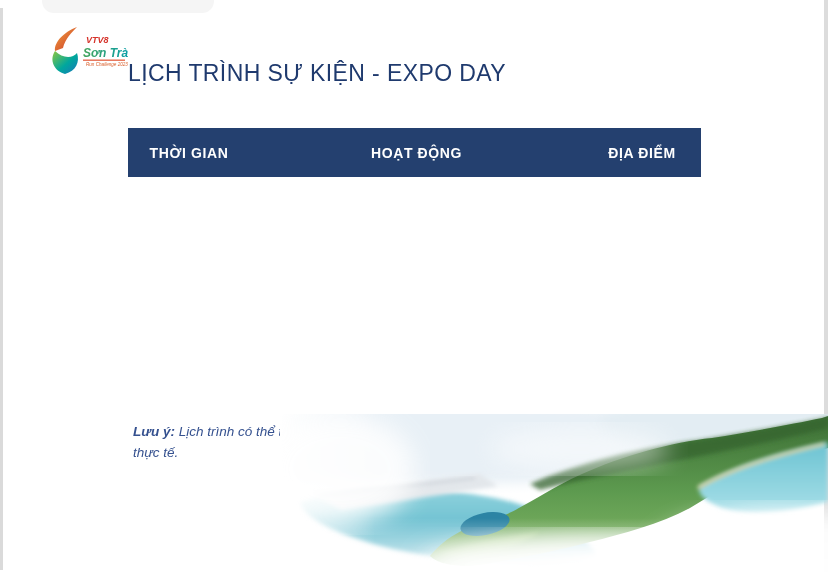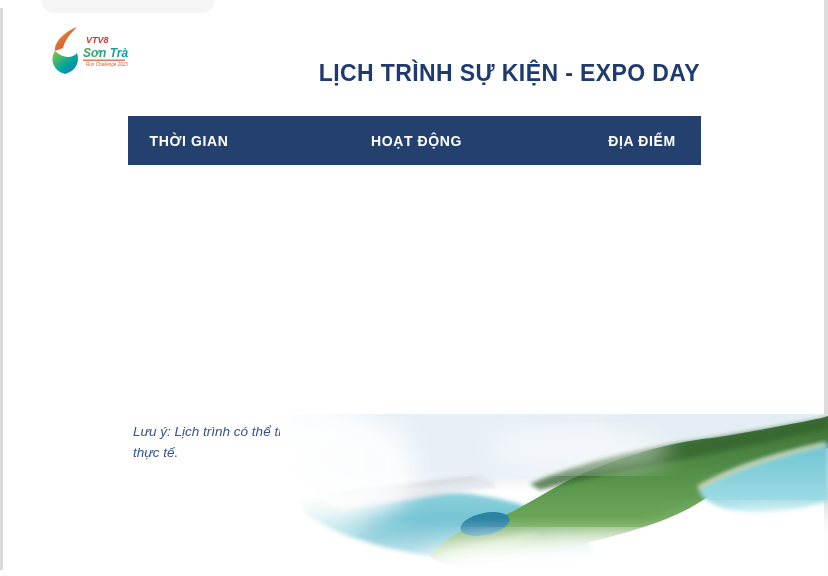"LỊCH TRÌNH SỰ KIỆN -" .title { font-weight: bold -> normal; text-align: right -> left }
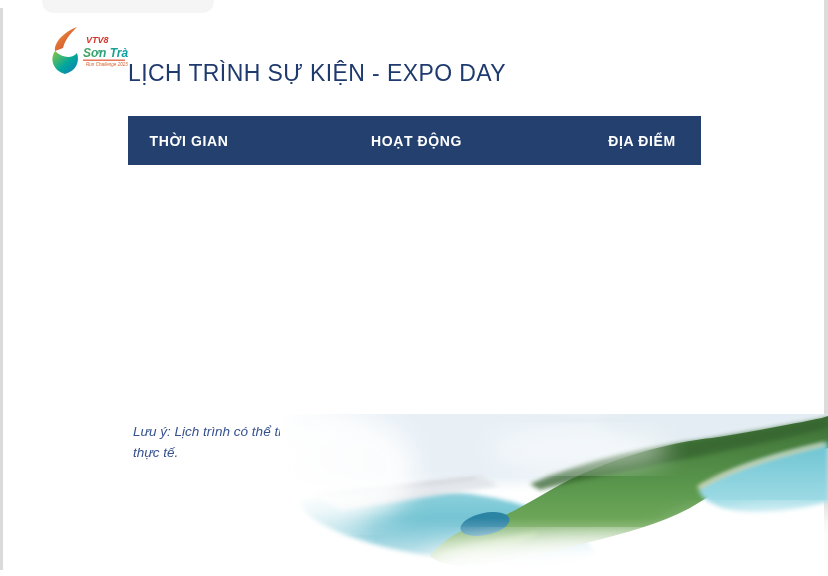"THỜI GIAN" .schedule { top: 116px -> 128px }
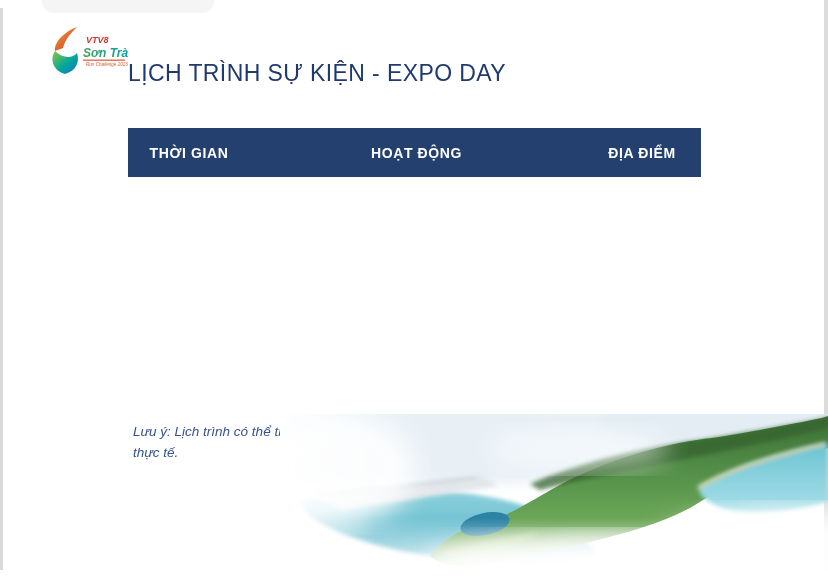"Lưu ý:" .note b { font-weight: normal -> bold }
